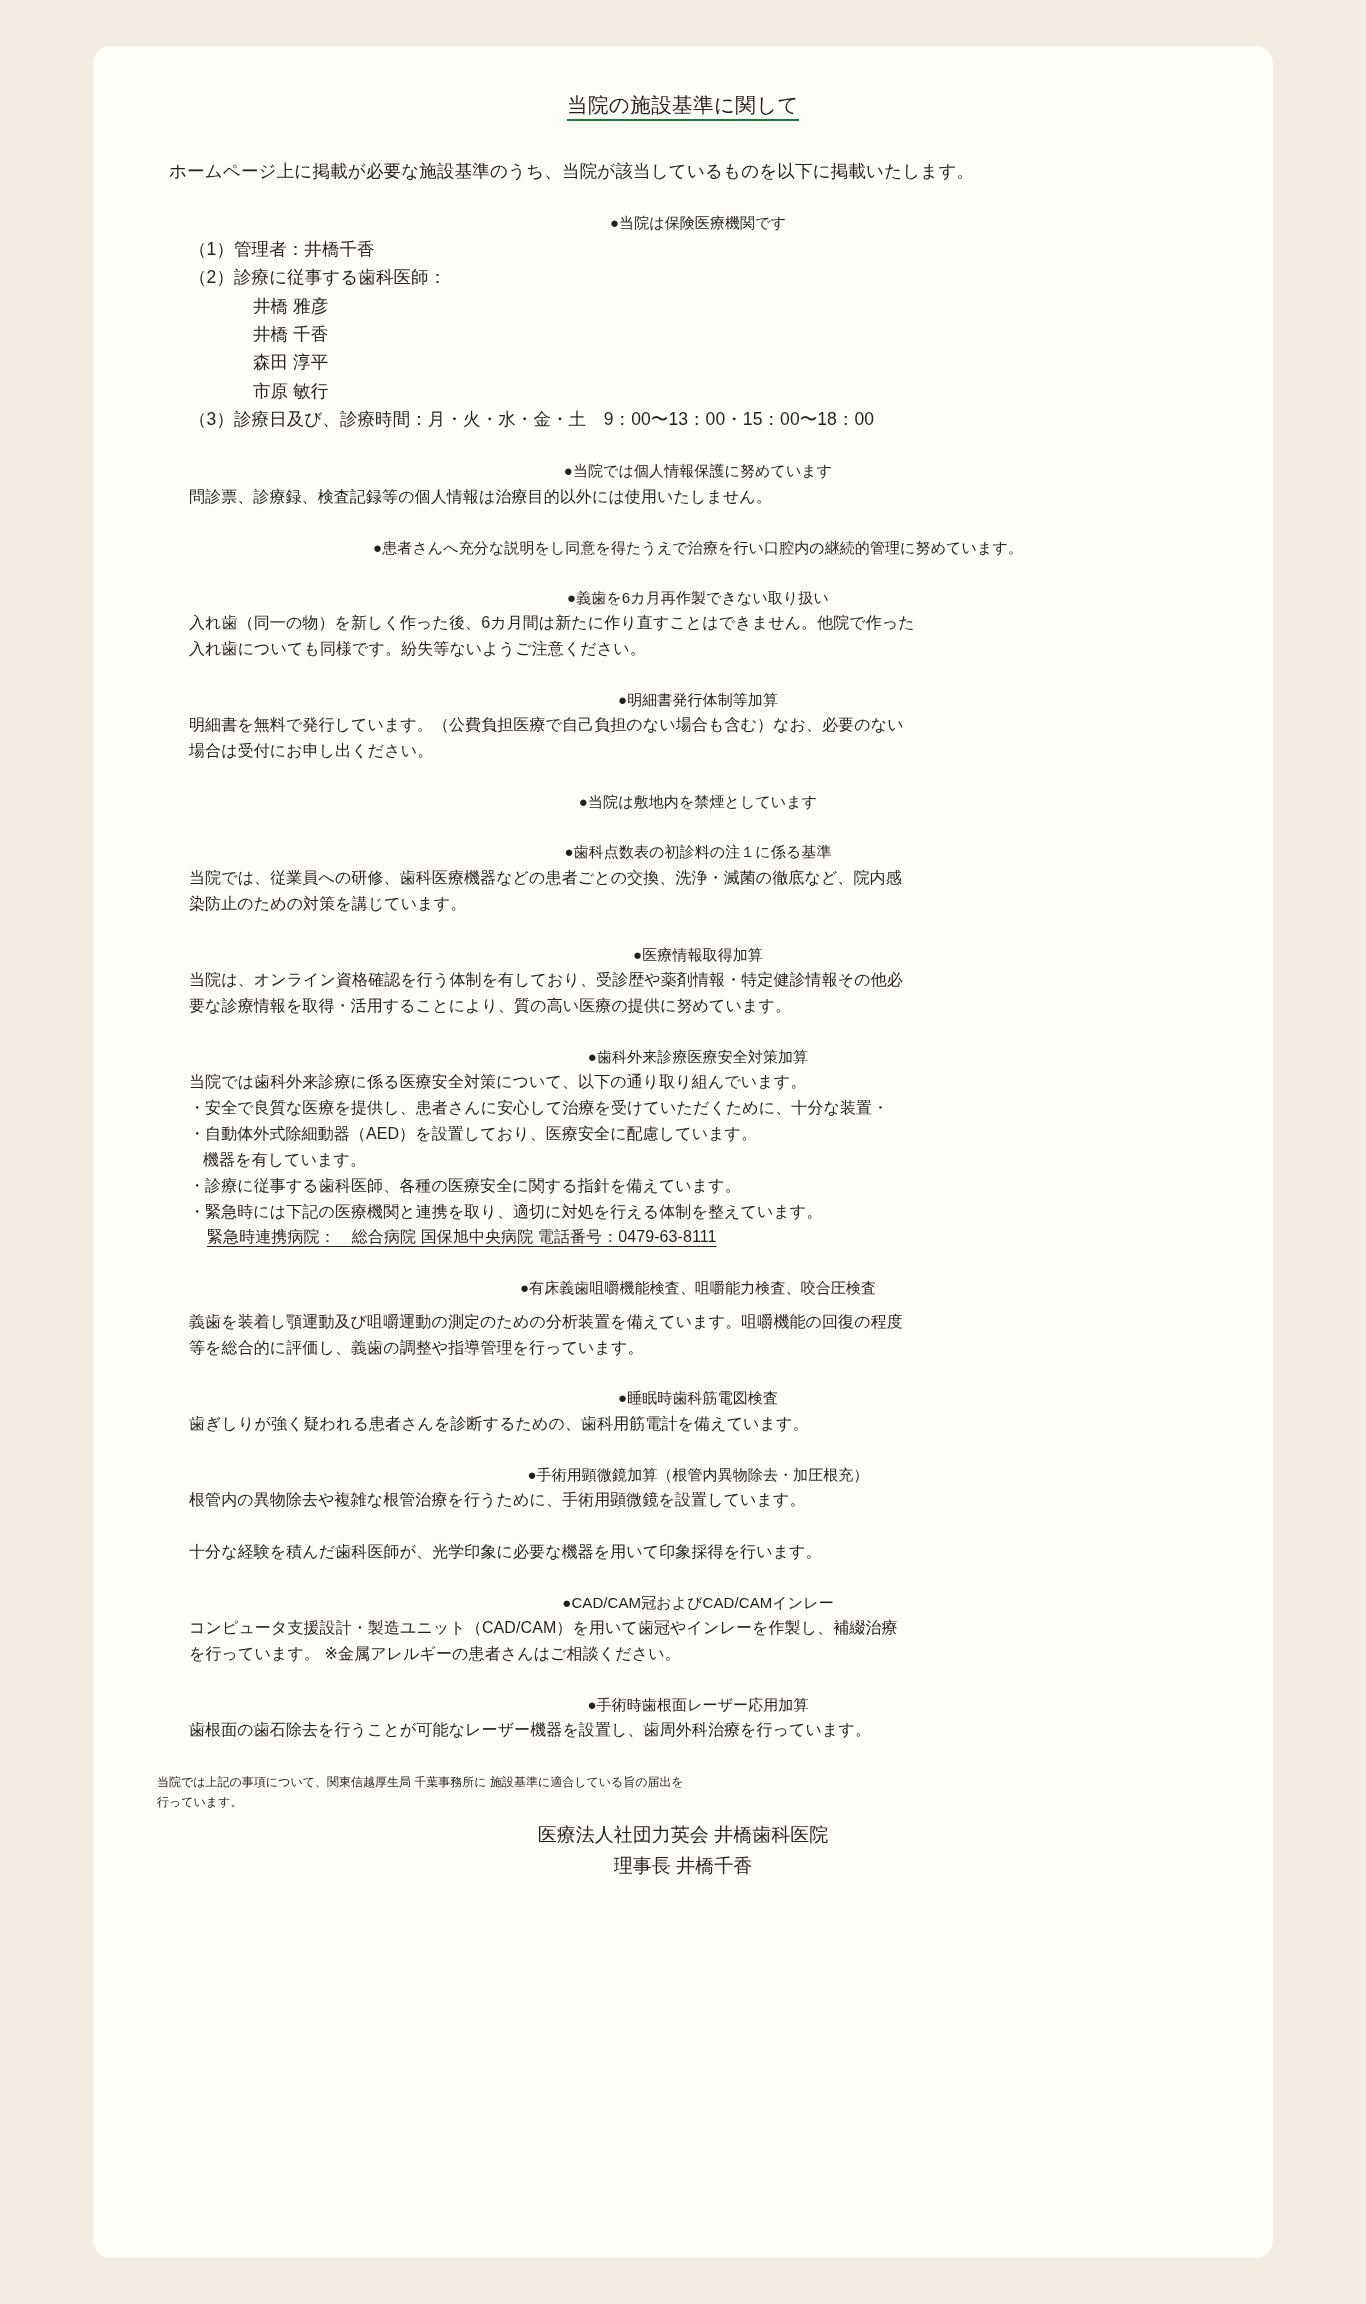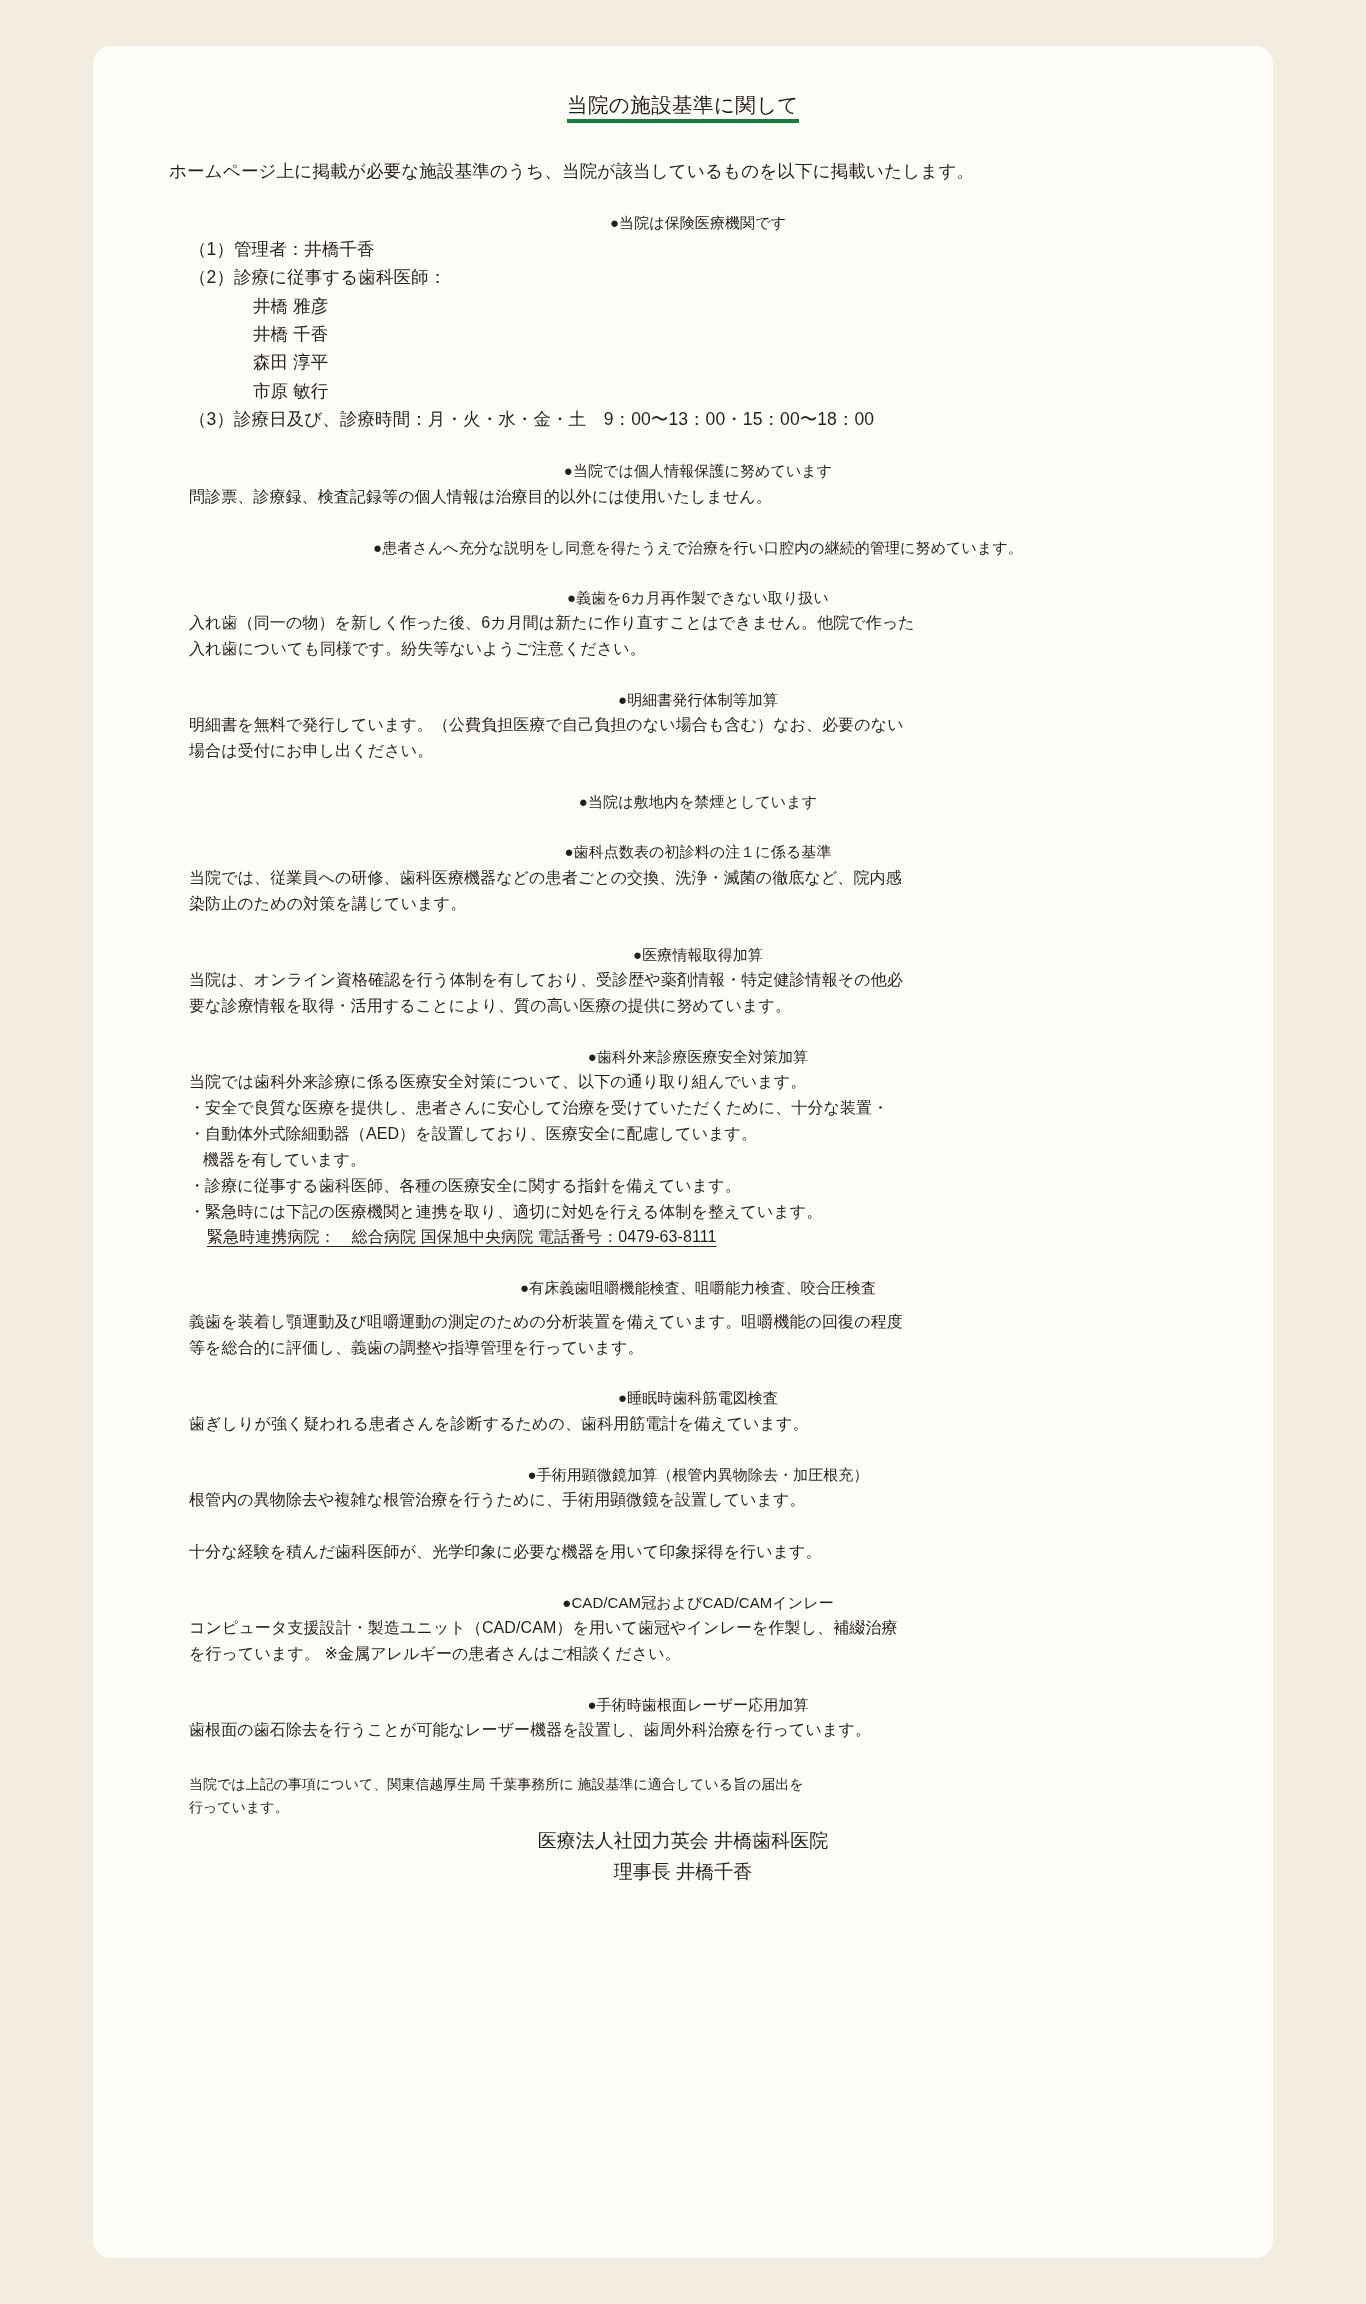"当院の施設基準に関して" .doc-title span { border-bottom: 4px solid #15803d -> 2px solid #15803d }
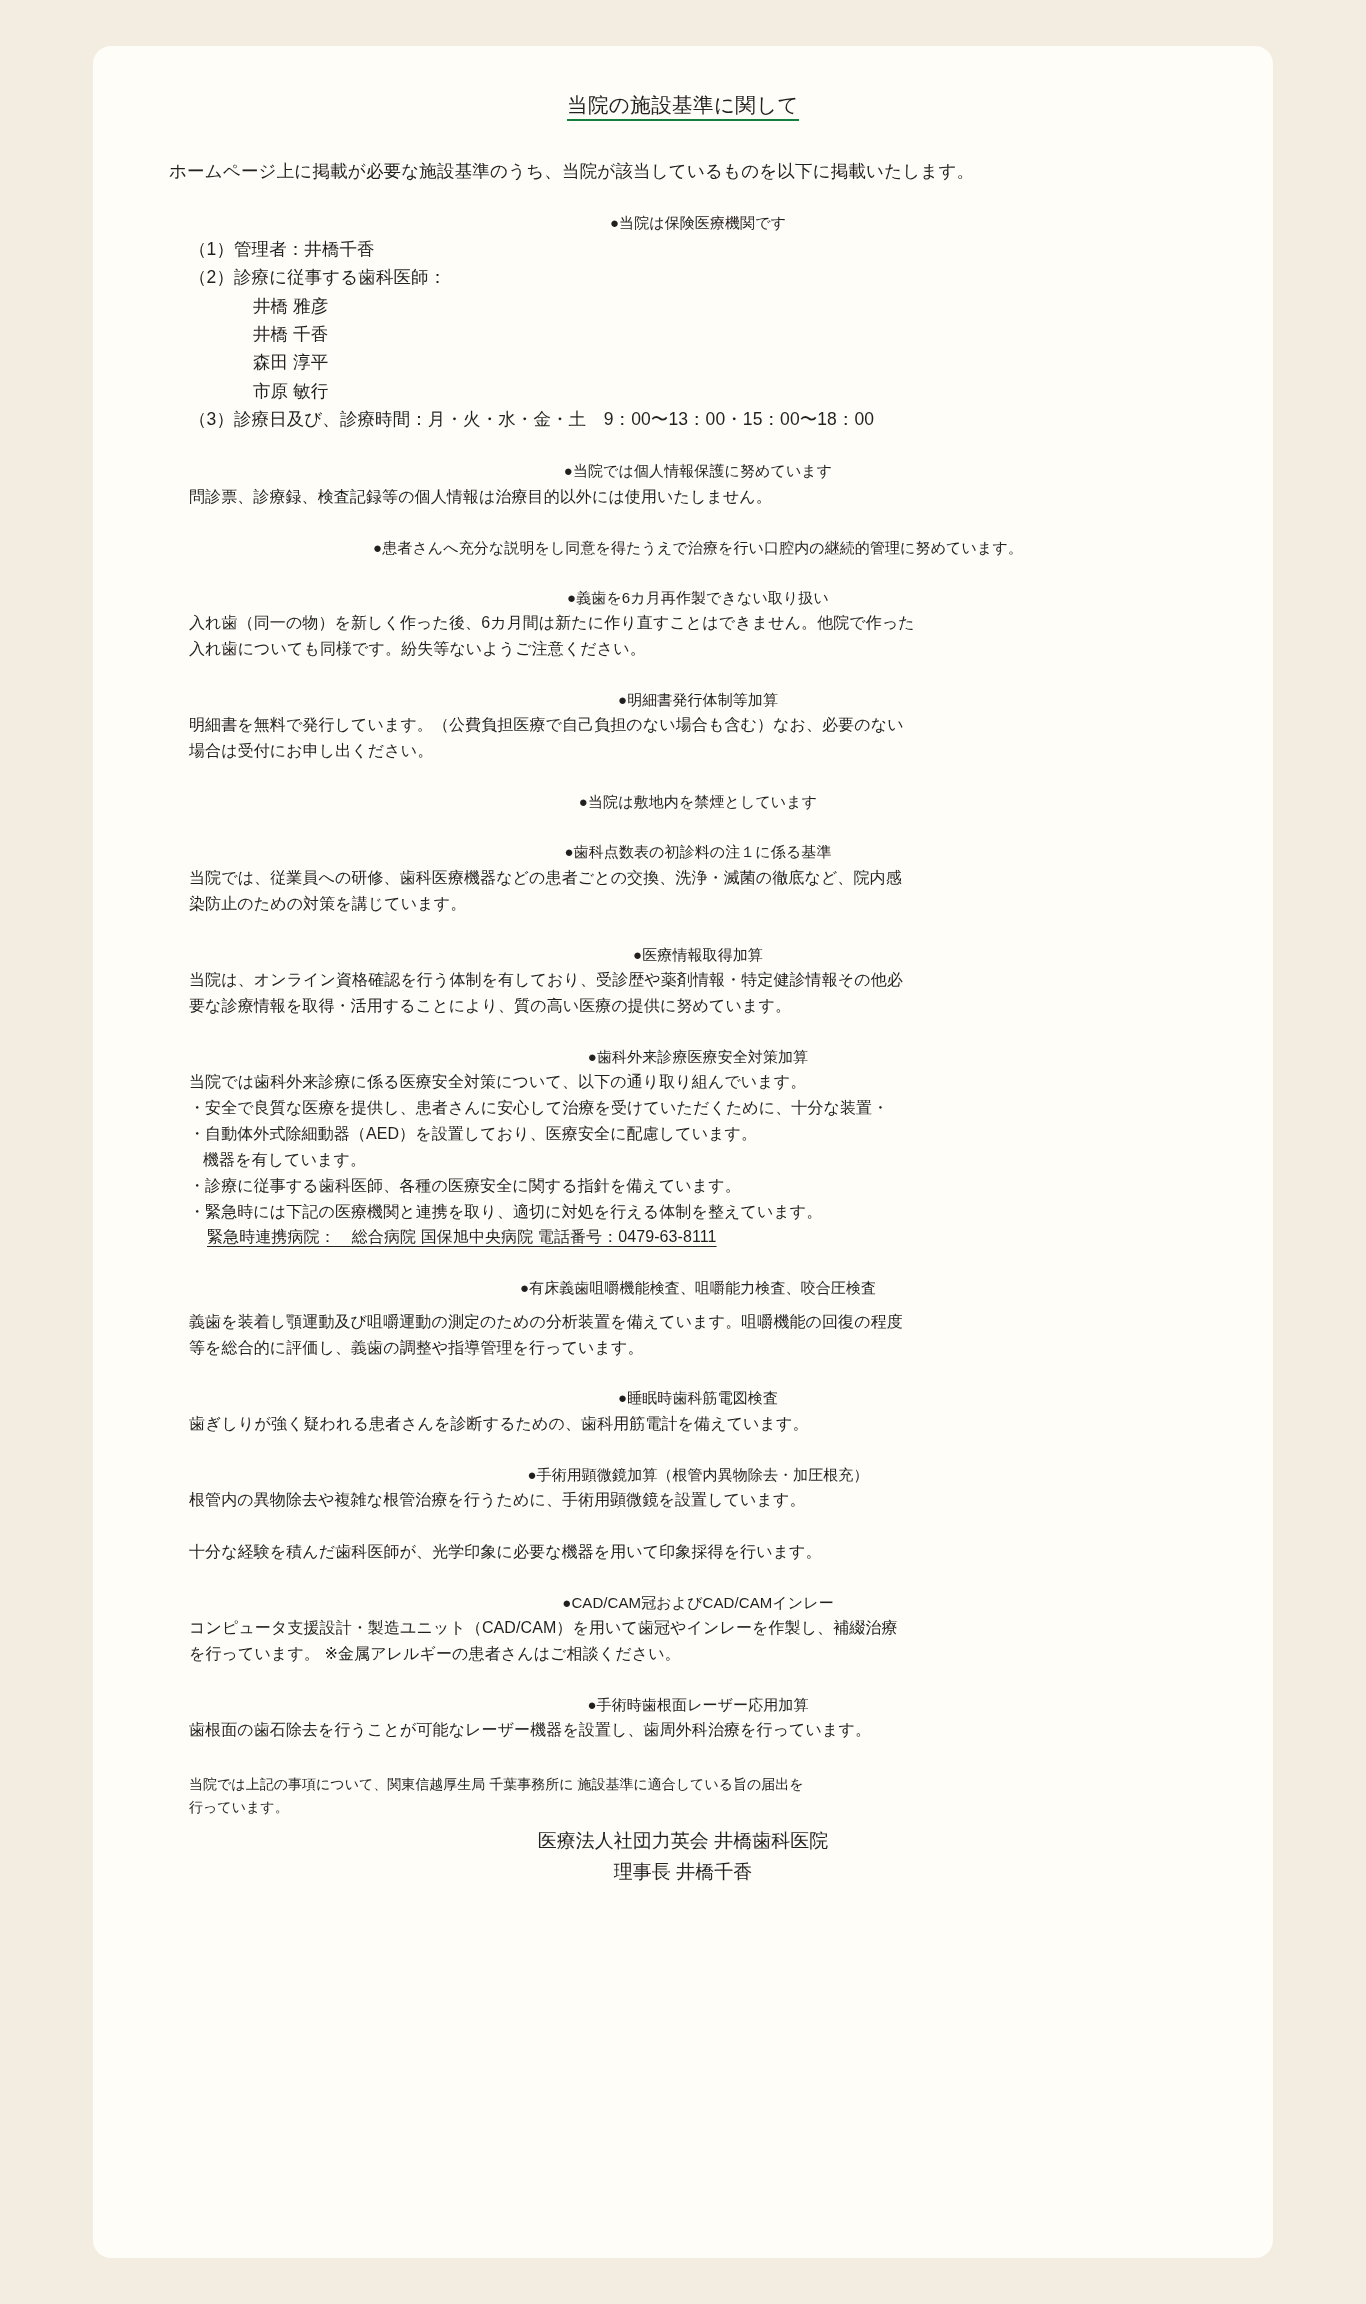"当院では上記の事項について、関東信越厚生局 千葉事務所に" .closing { font-size: 14px -> 12px; margin: 30px 0 0 50px -> 30px 0 0 18px }
